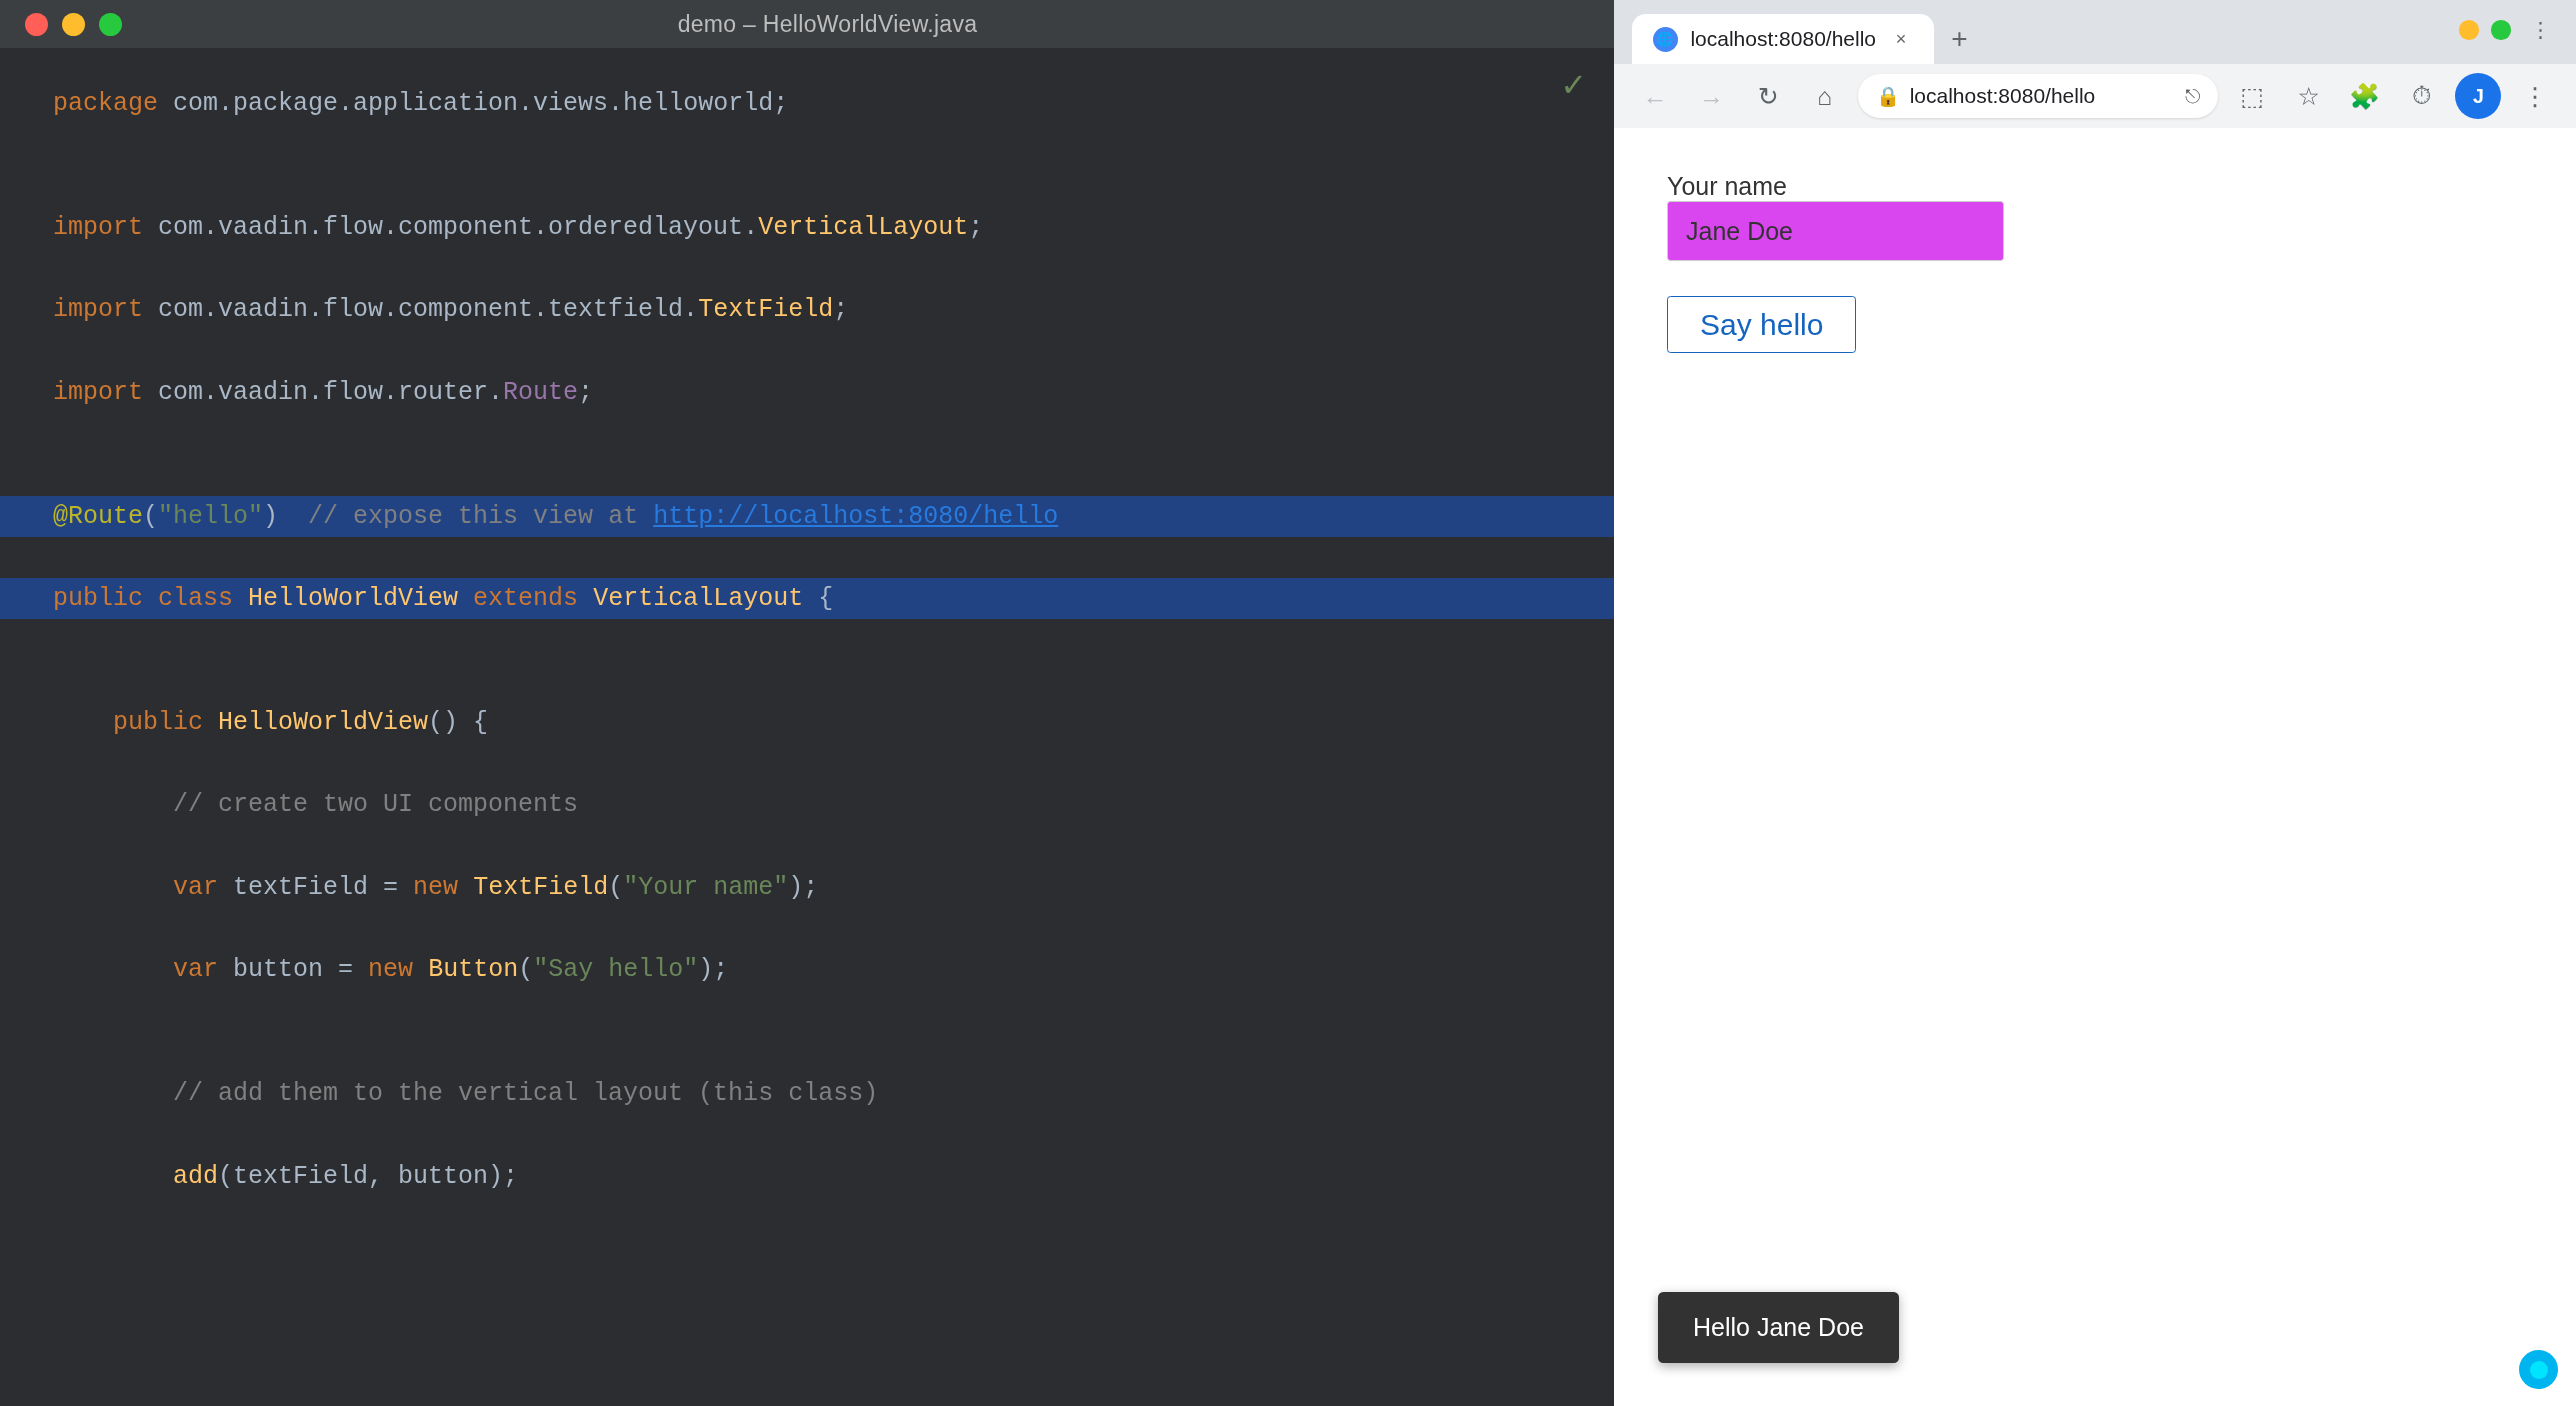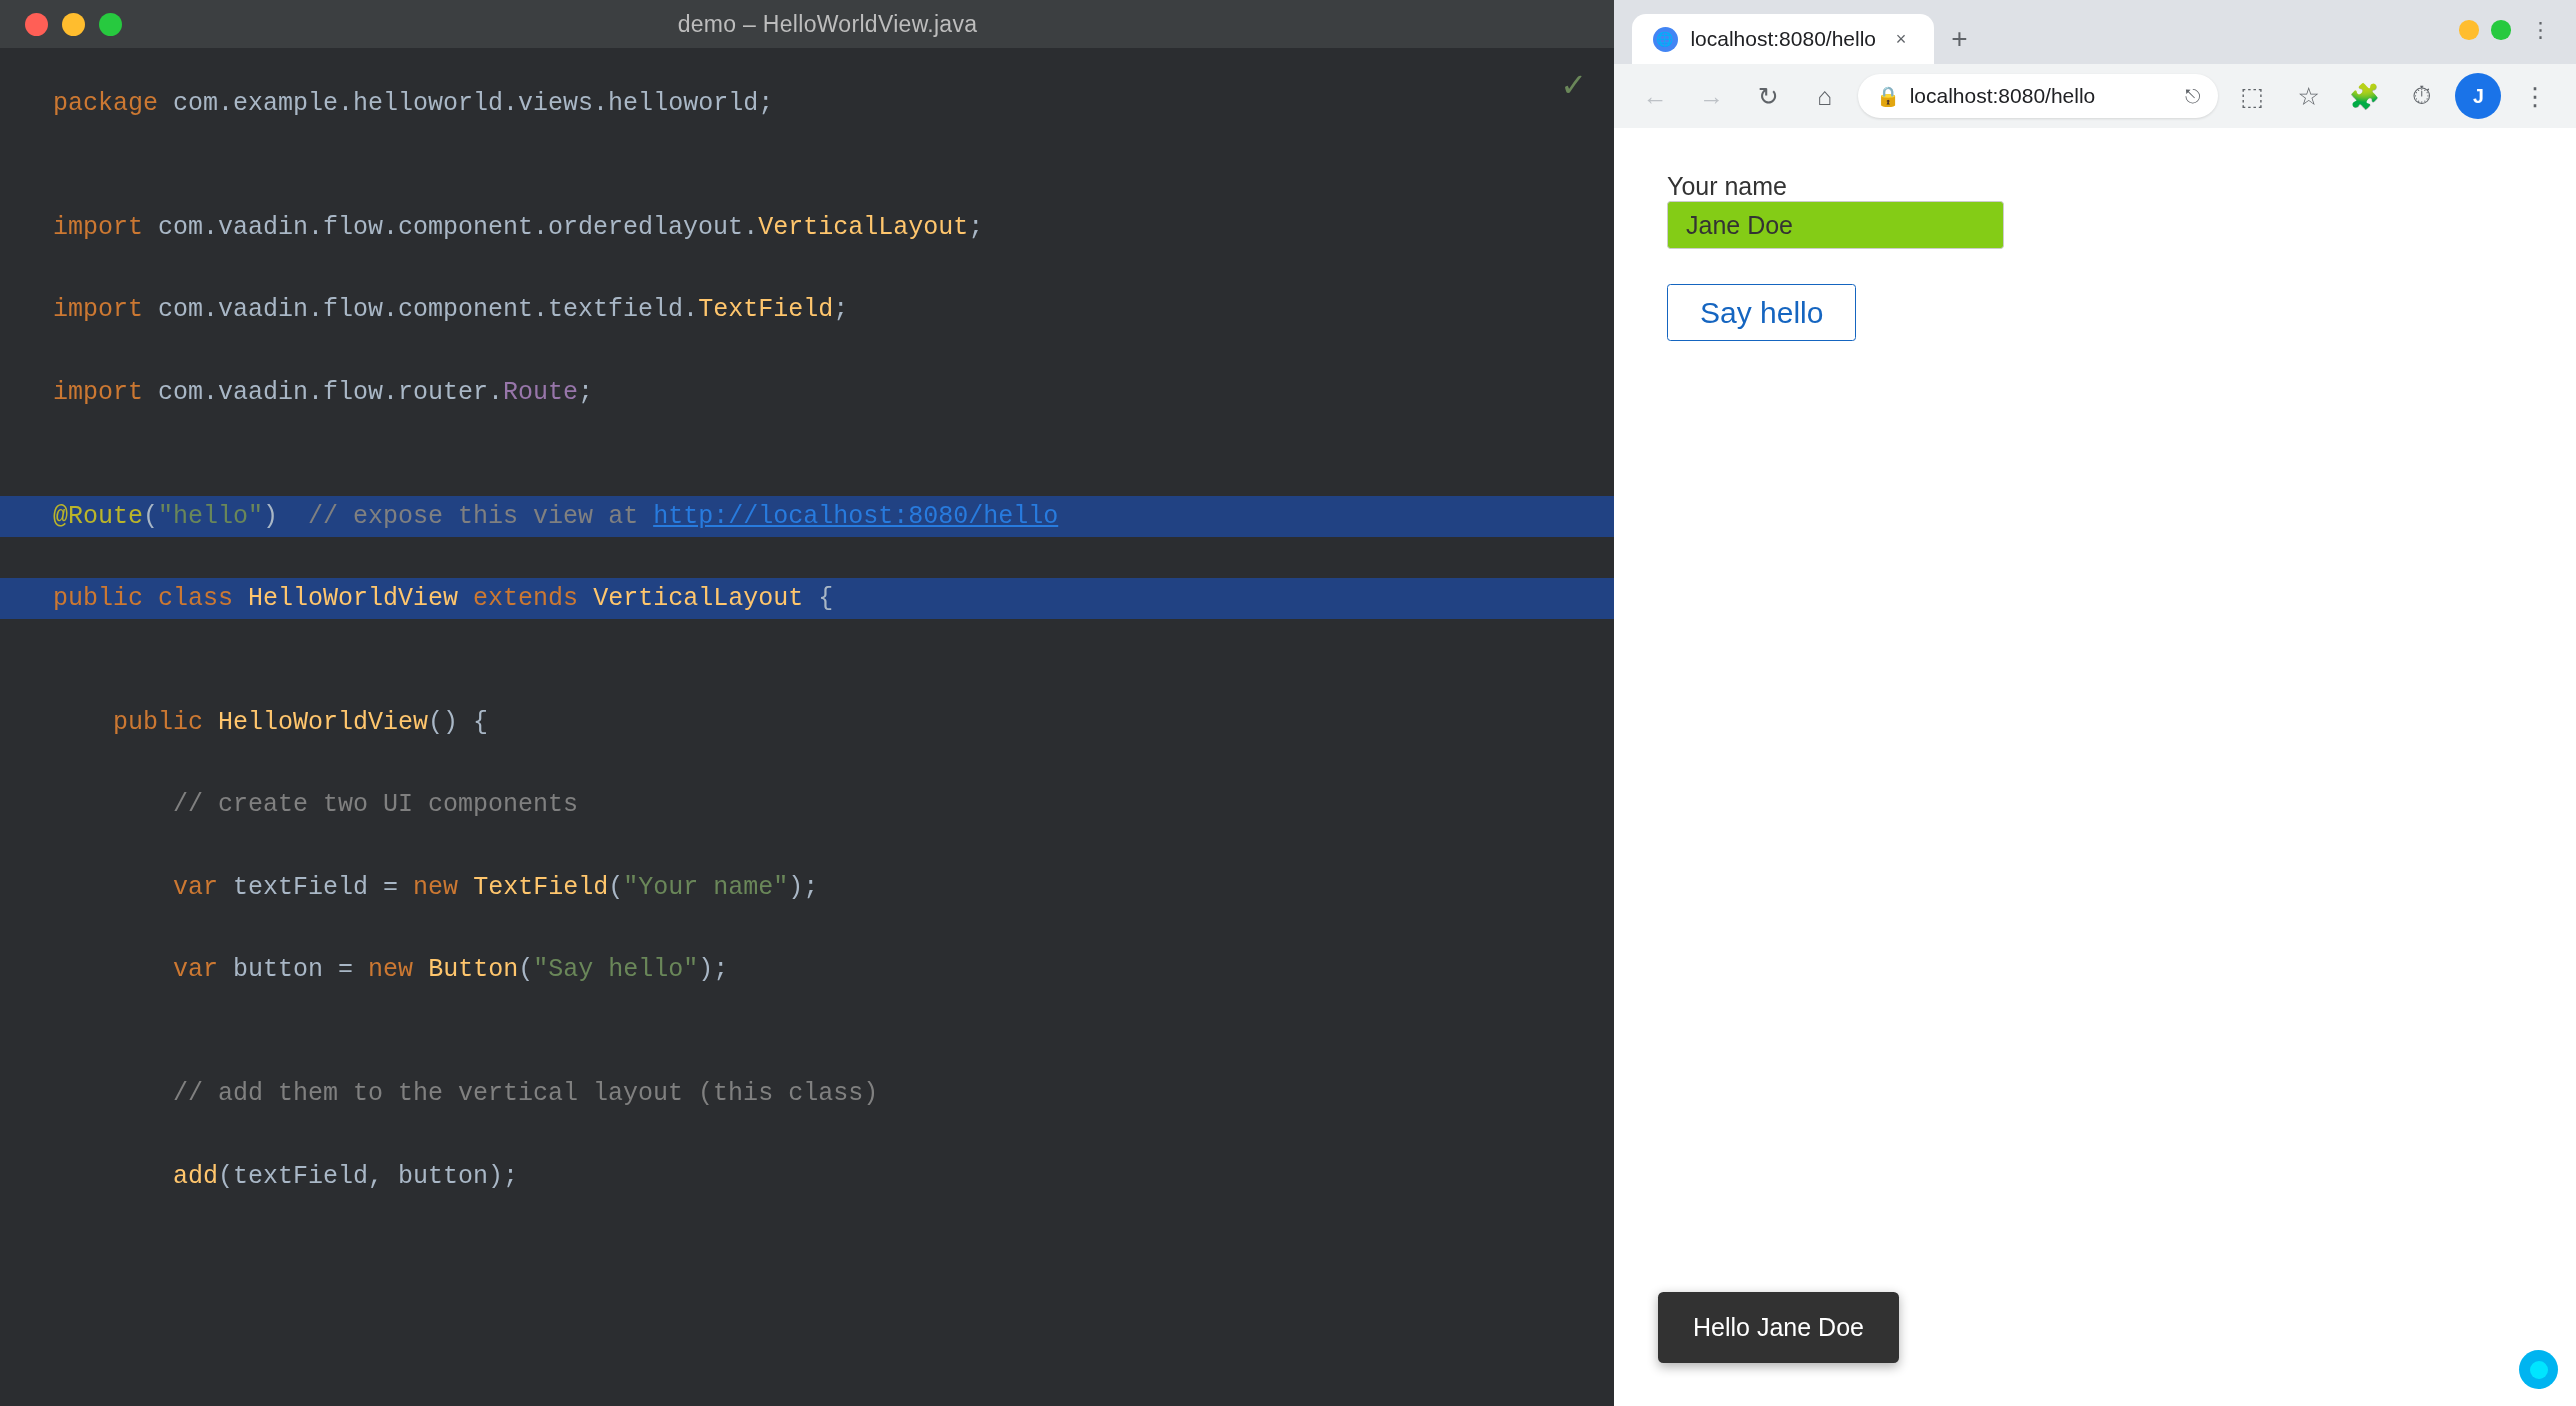"com.example.helloworld.views.helloworld;" span.plain { text: com.example.helloworld.views.helloworld -> com.package.application.views.helloworld }
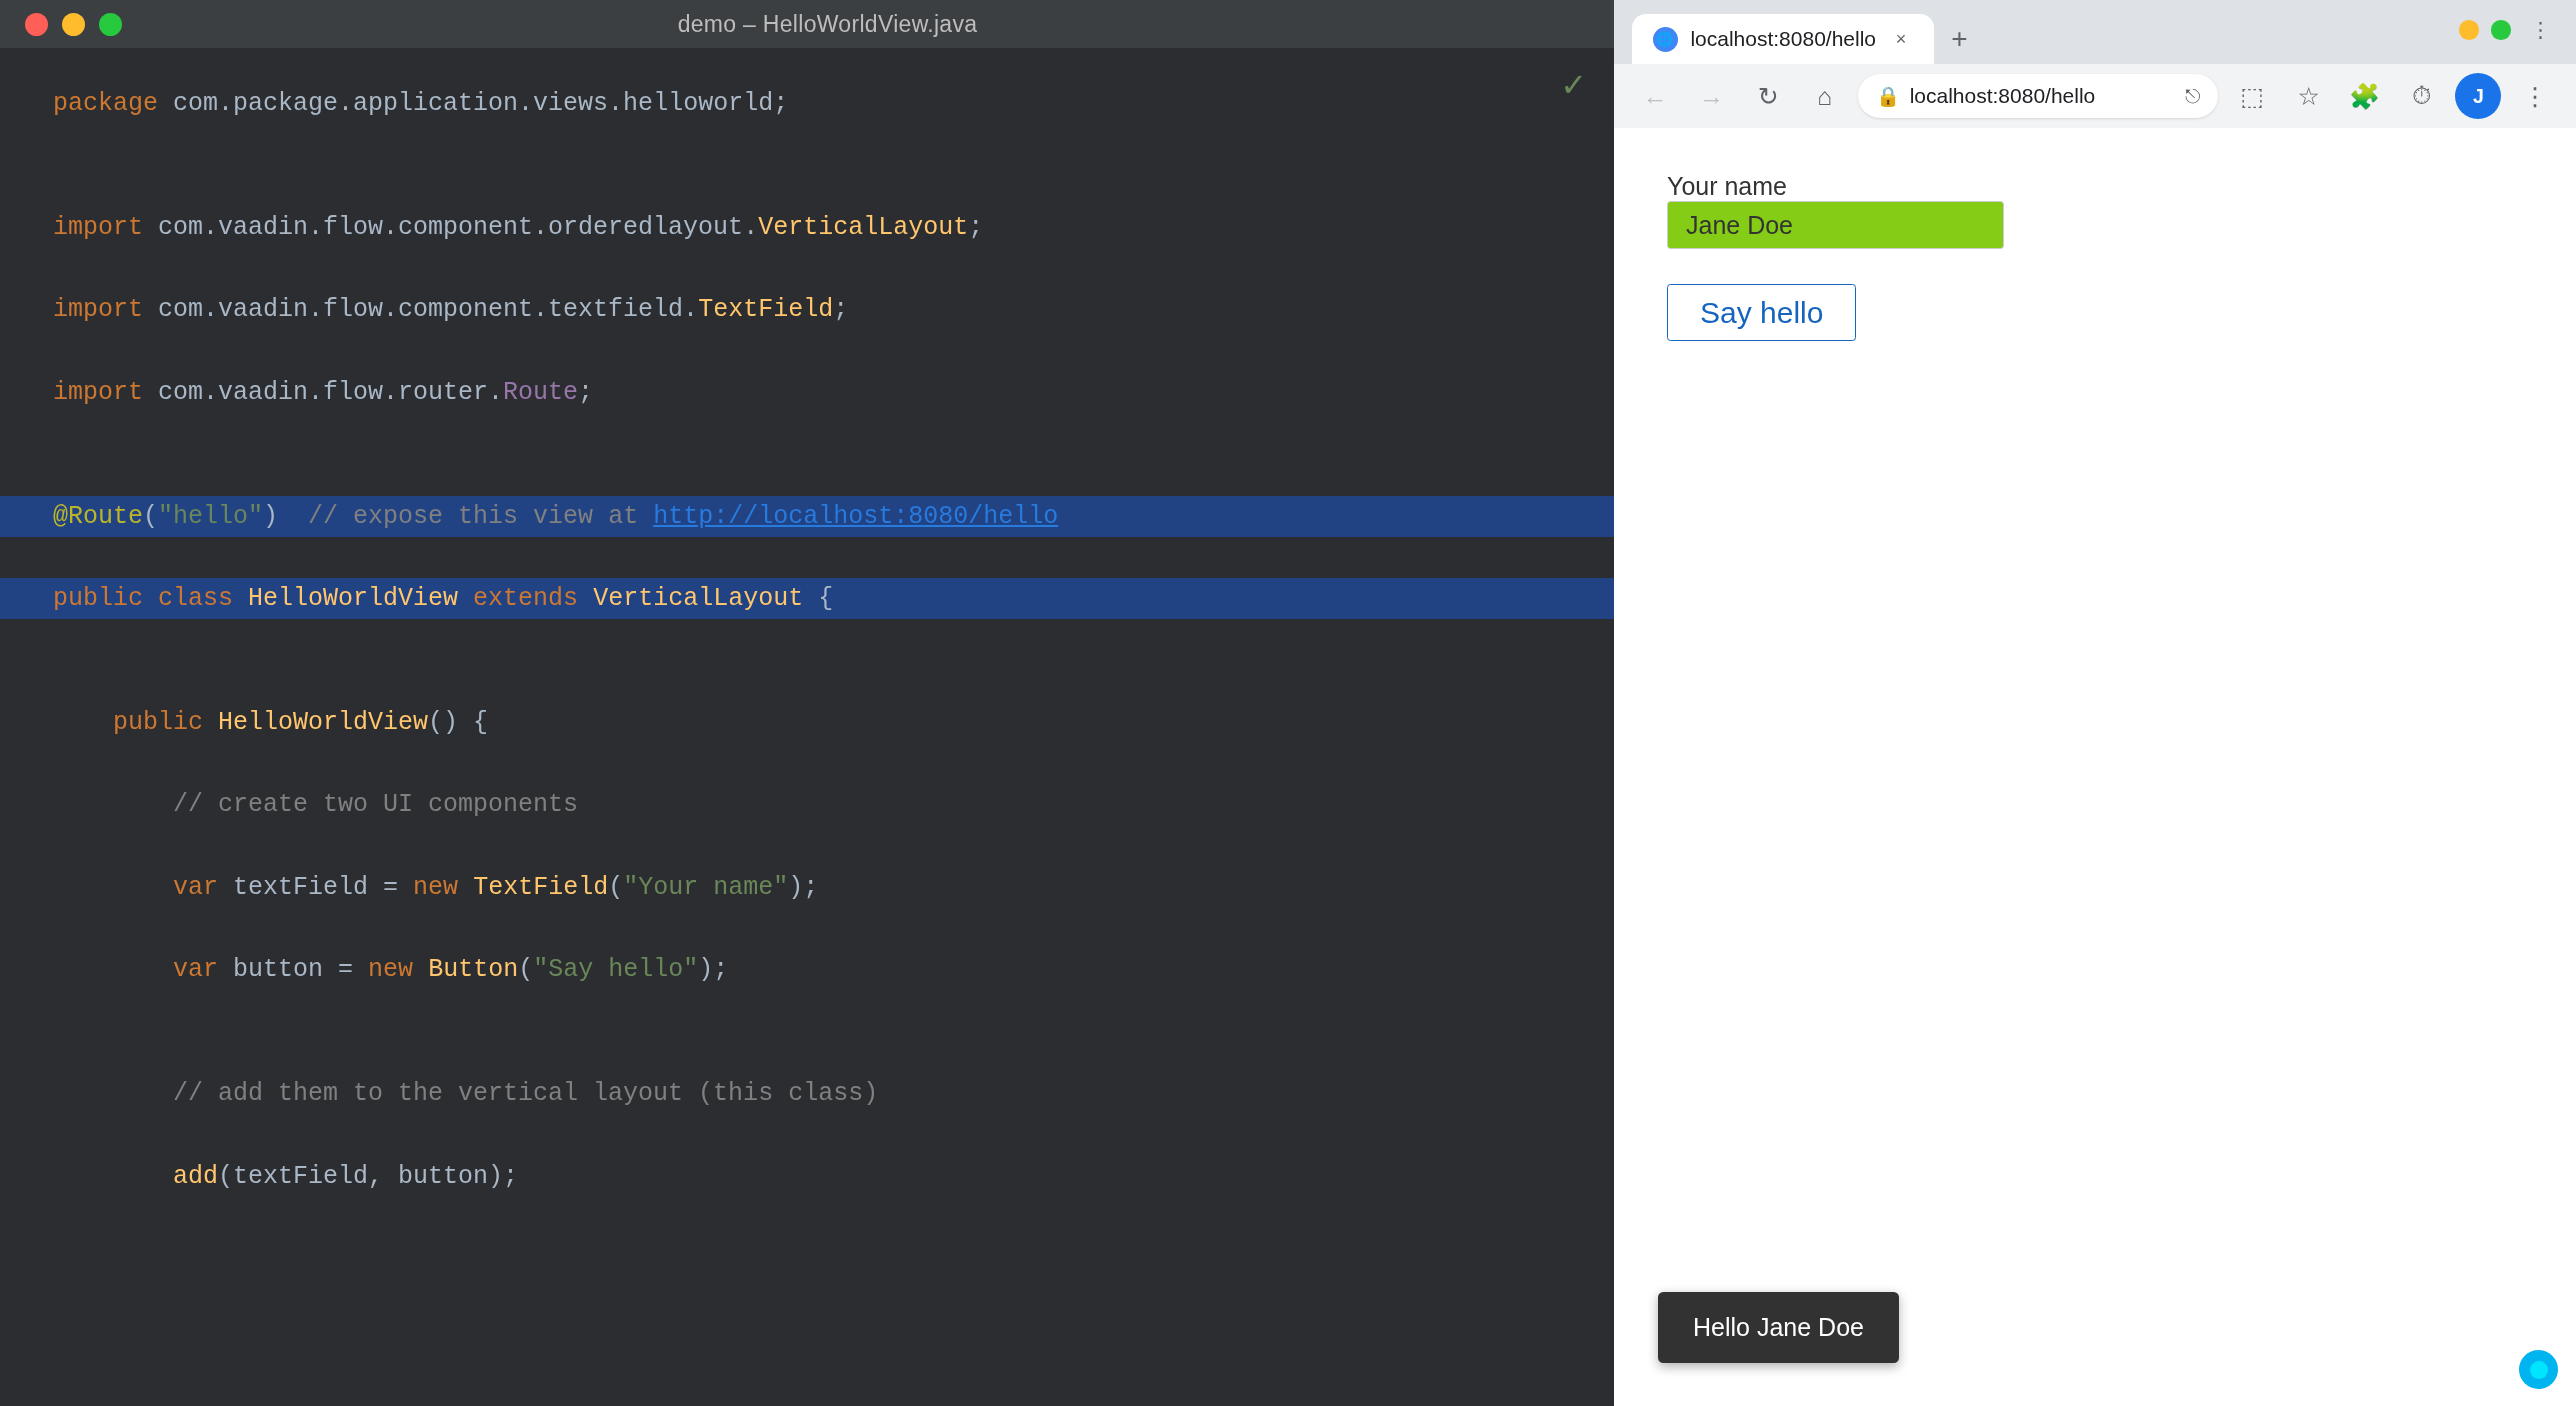"Jane Doe" .text-input { background: #84cc16 -> #d946ef; height: 48px -> 60px }
